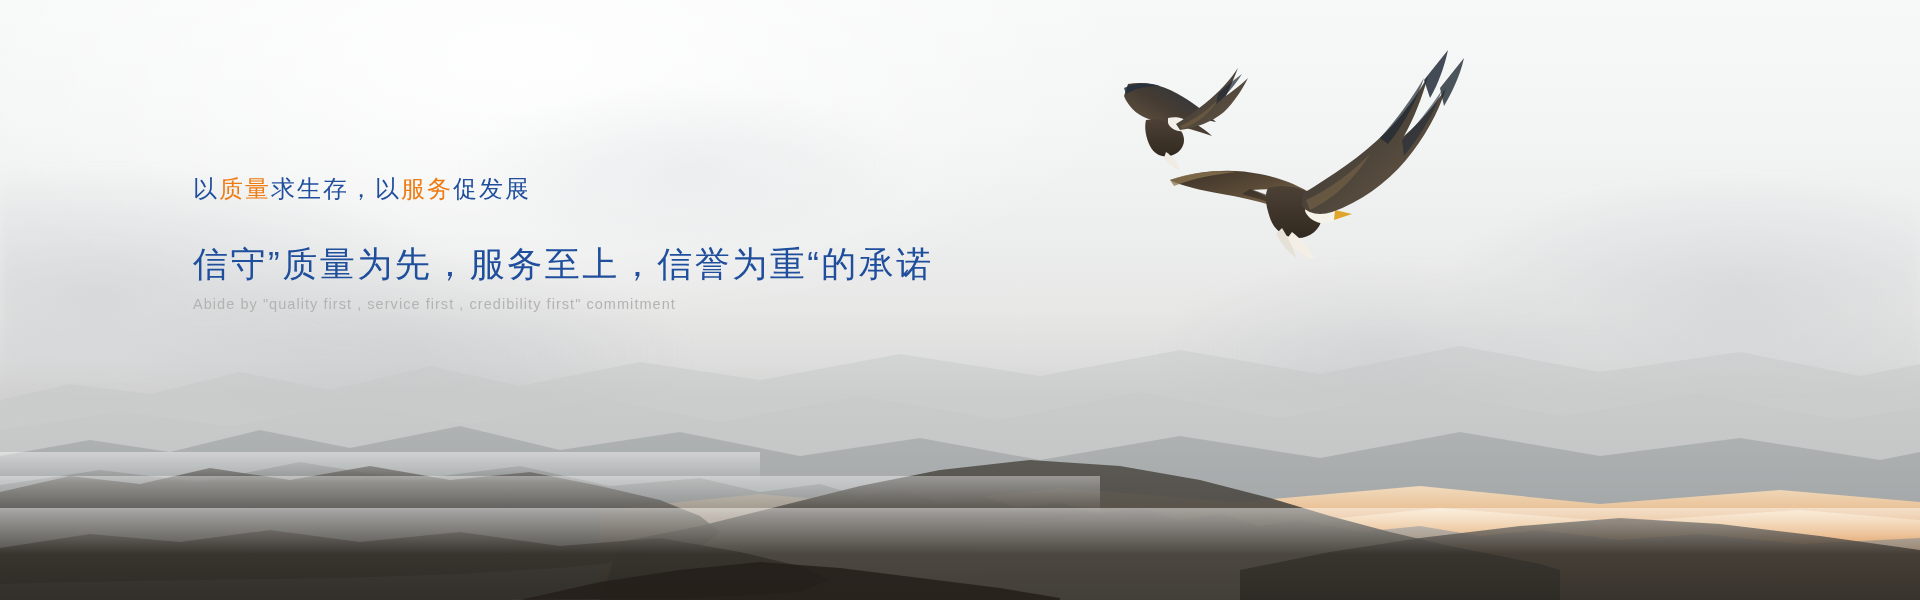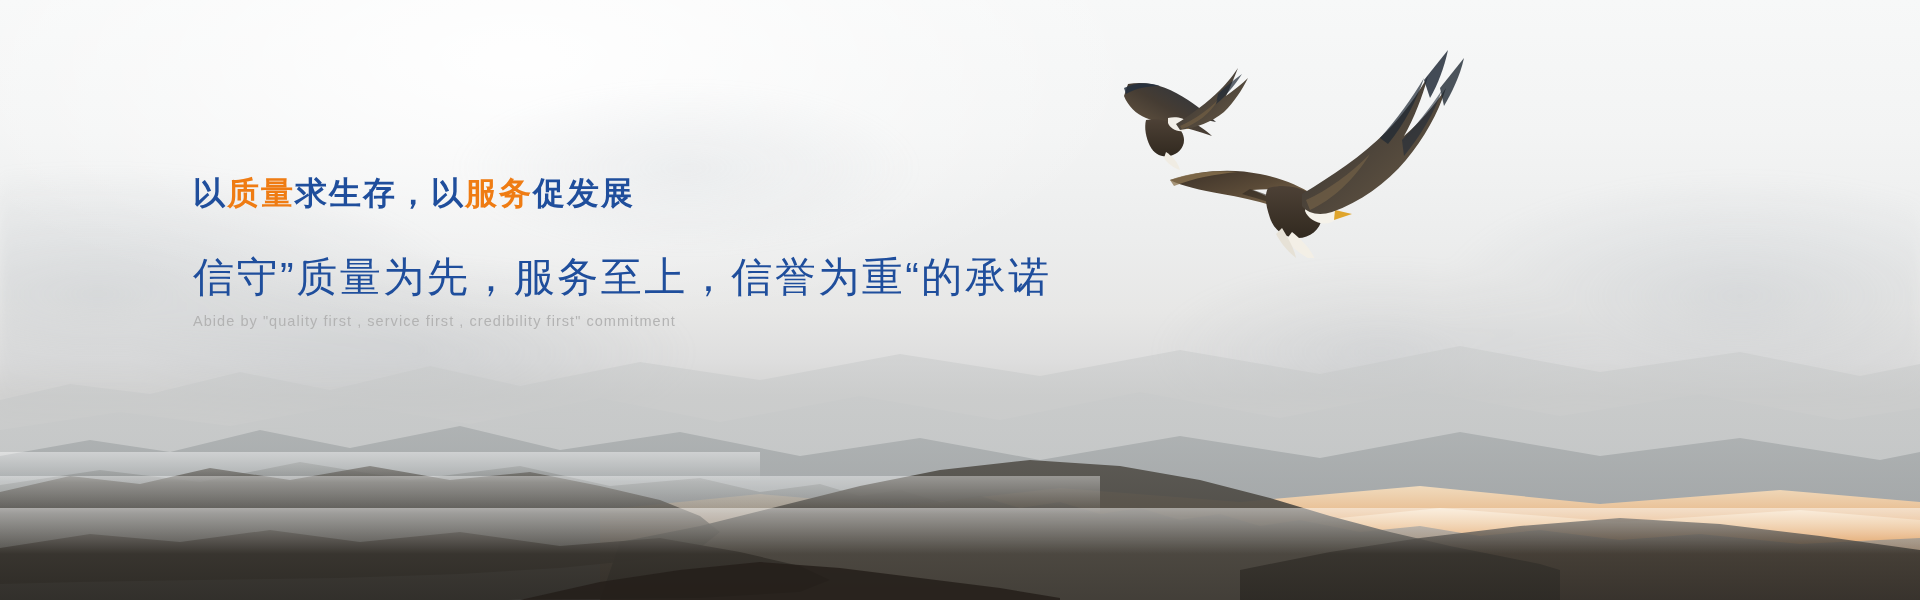"以质量求生存，以服务促发展" .headline { font-size: 32px -> 24px; font-weight: 700 -> 400 }
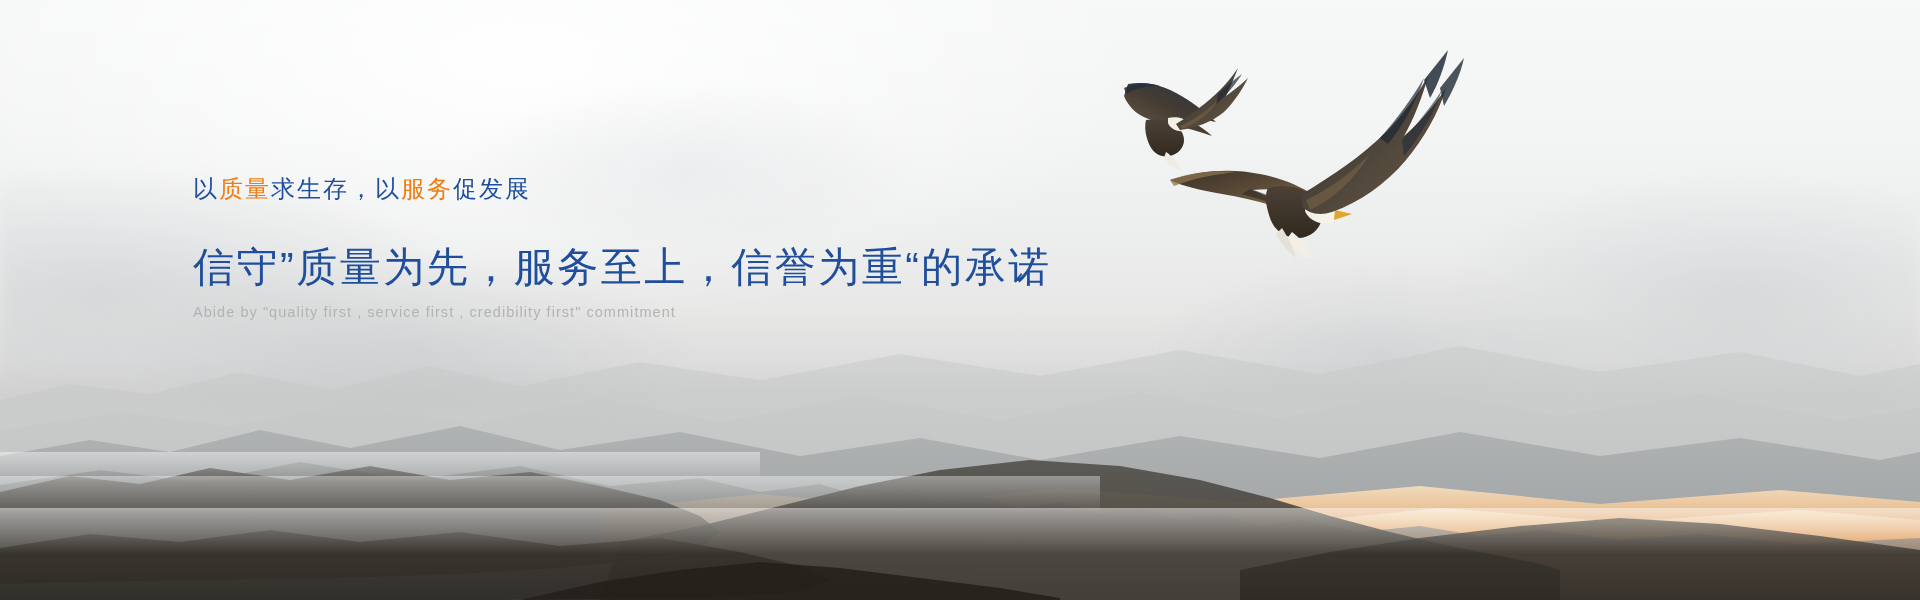"信守”质量为先，服务至上，信誉为重“的承诺" .headline2 { font-size: 41px -> 35px }
